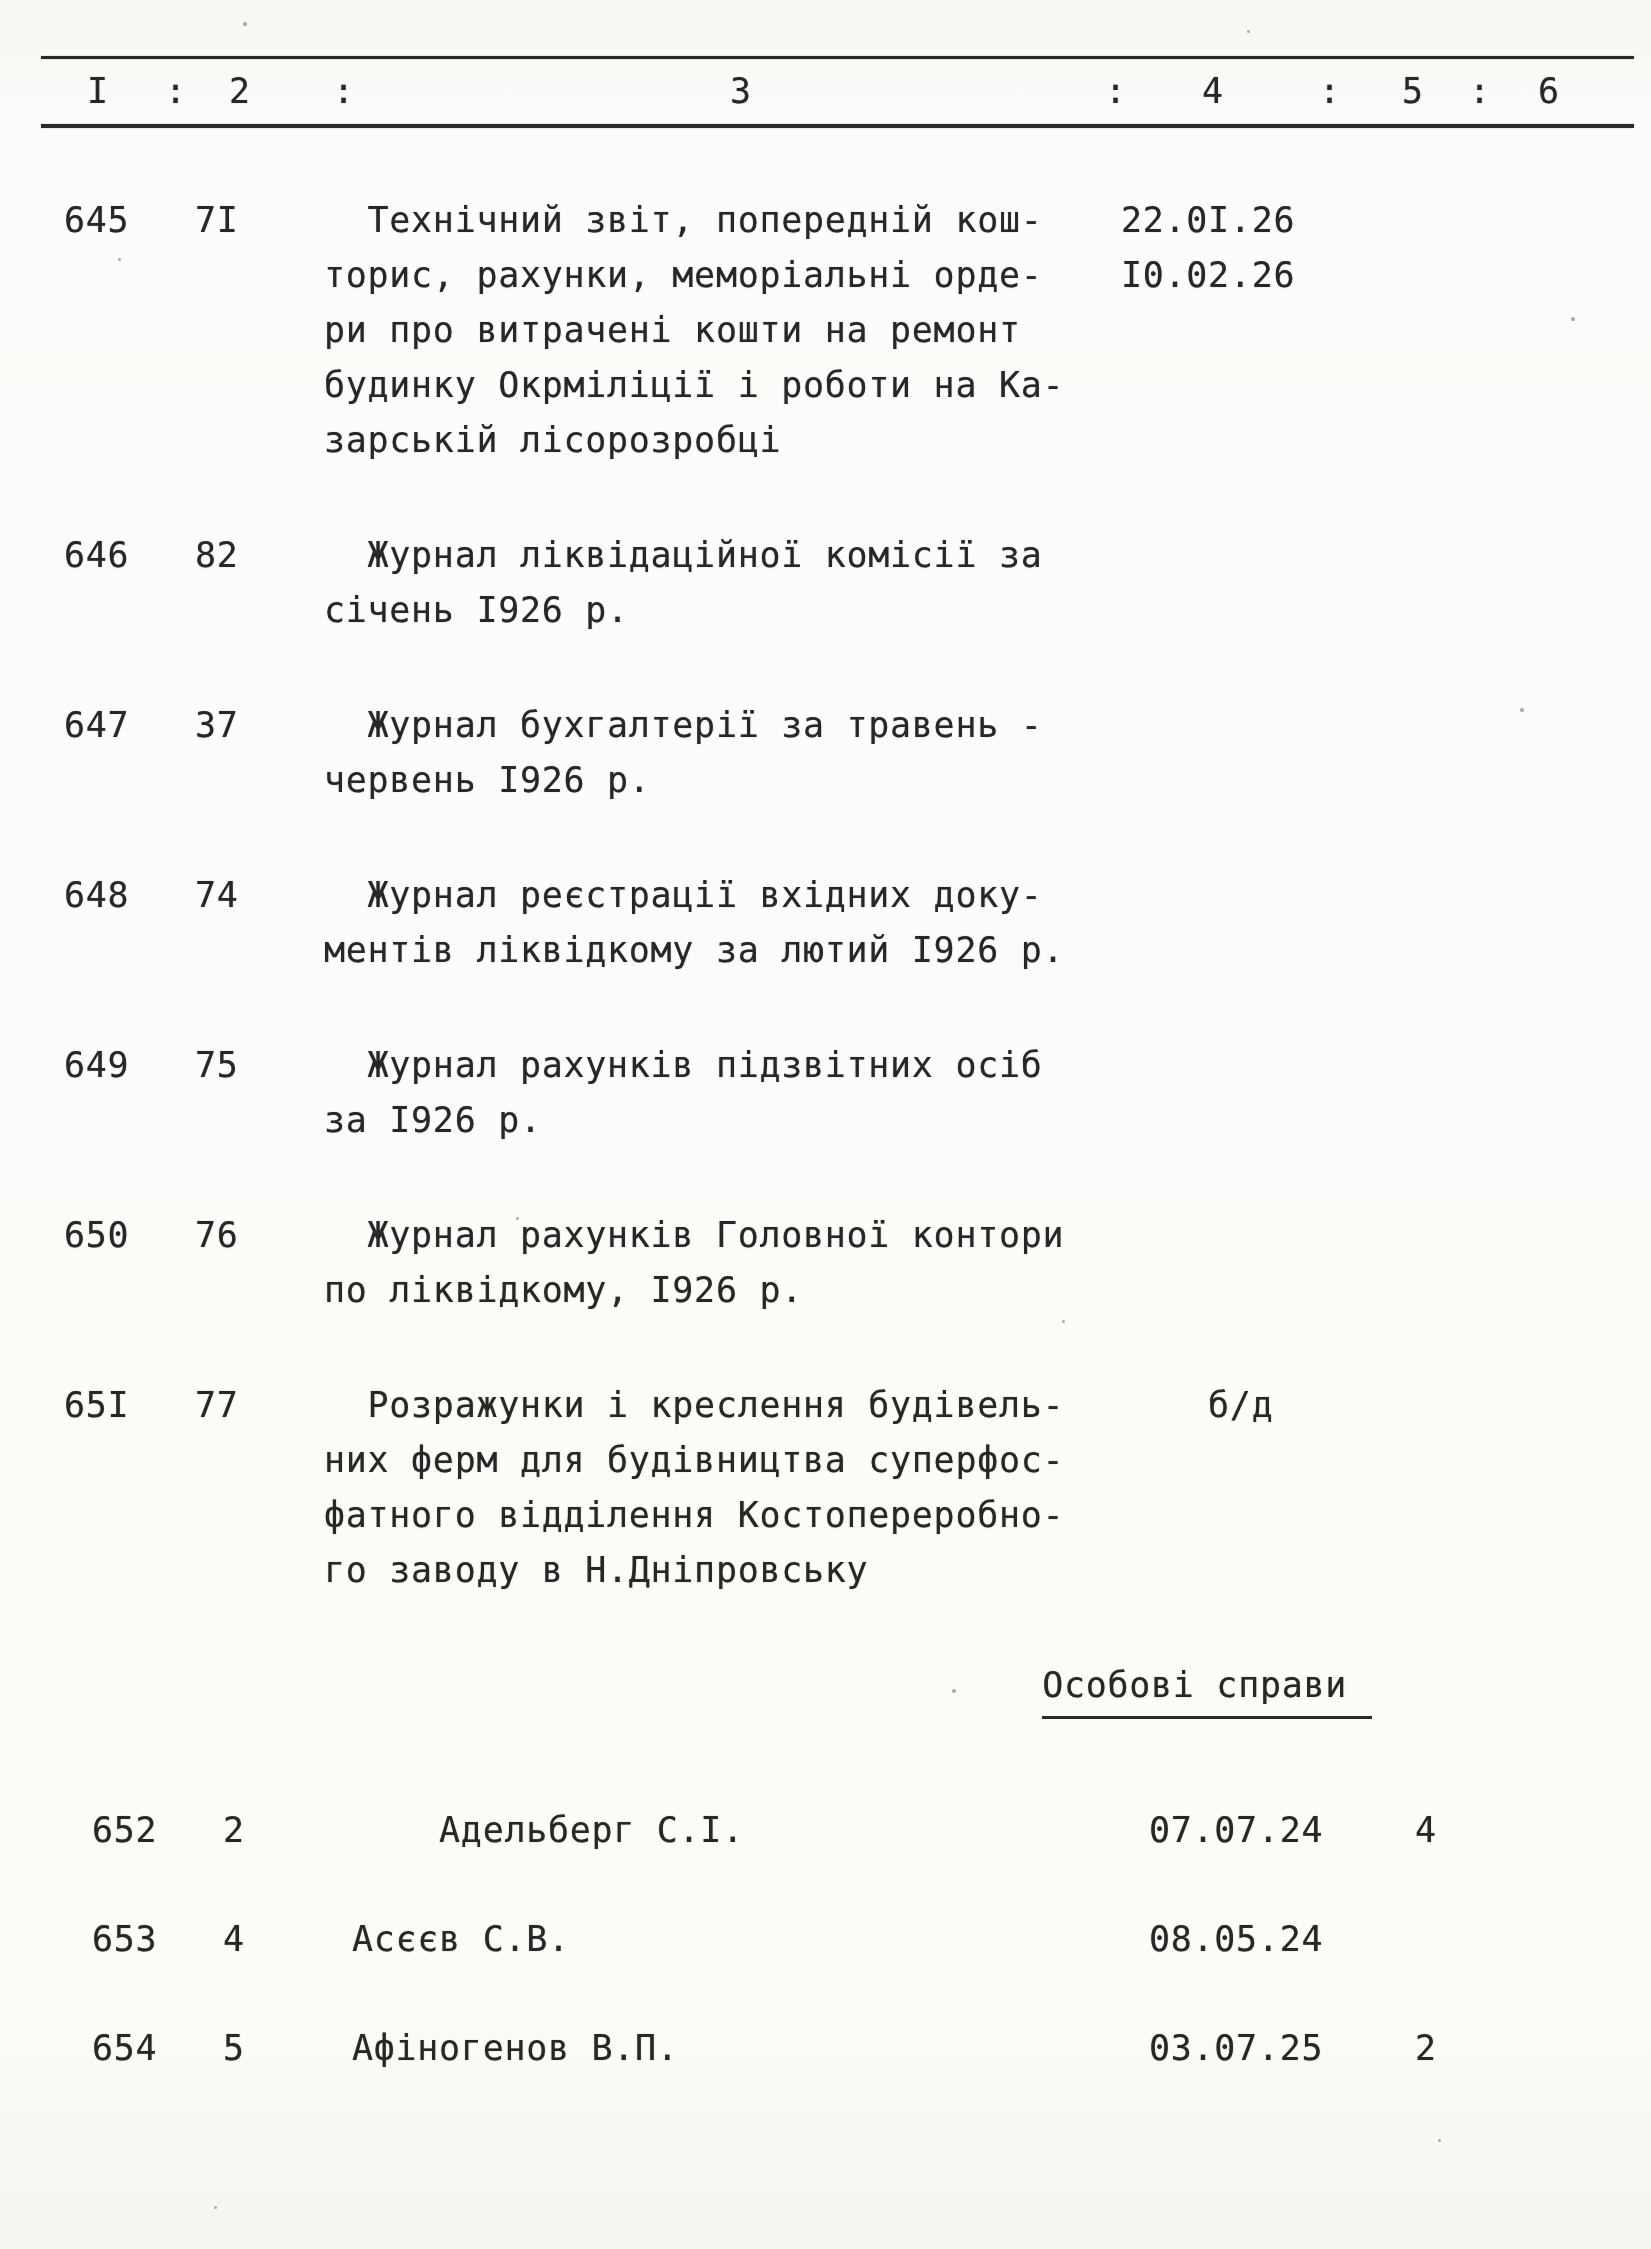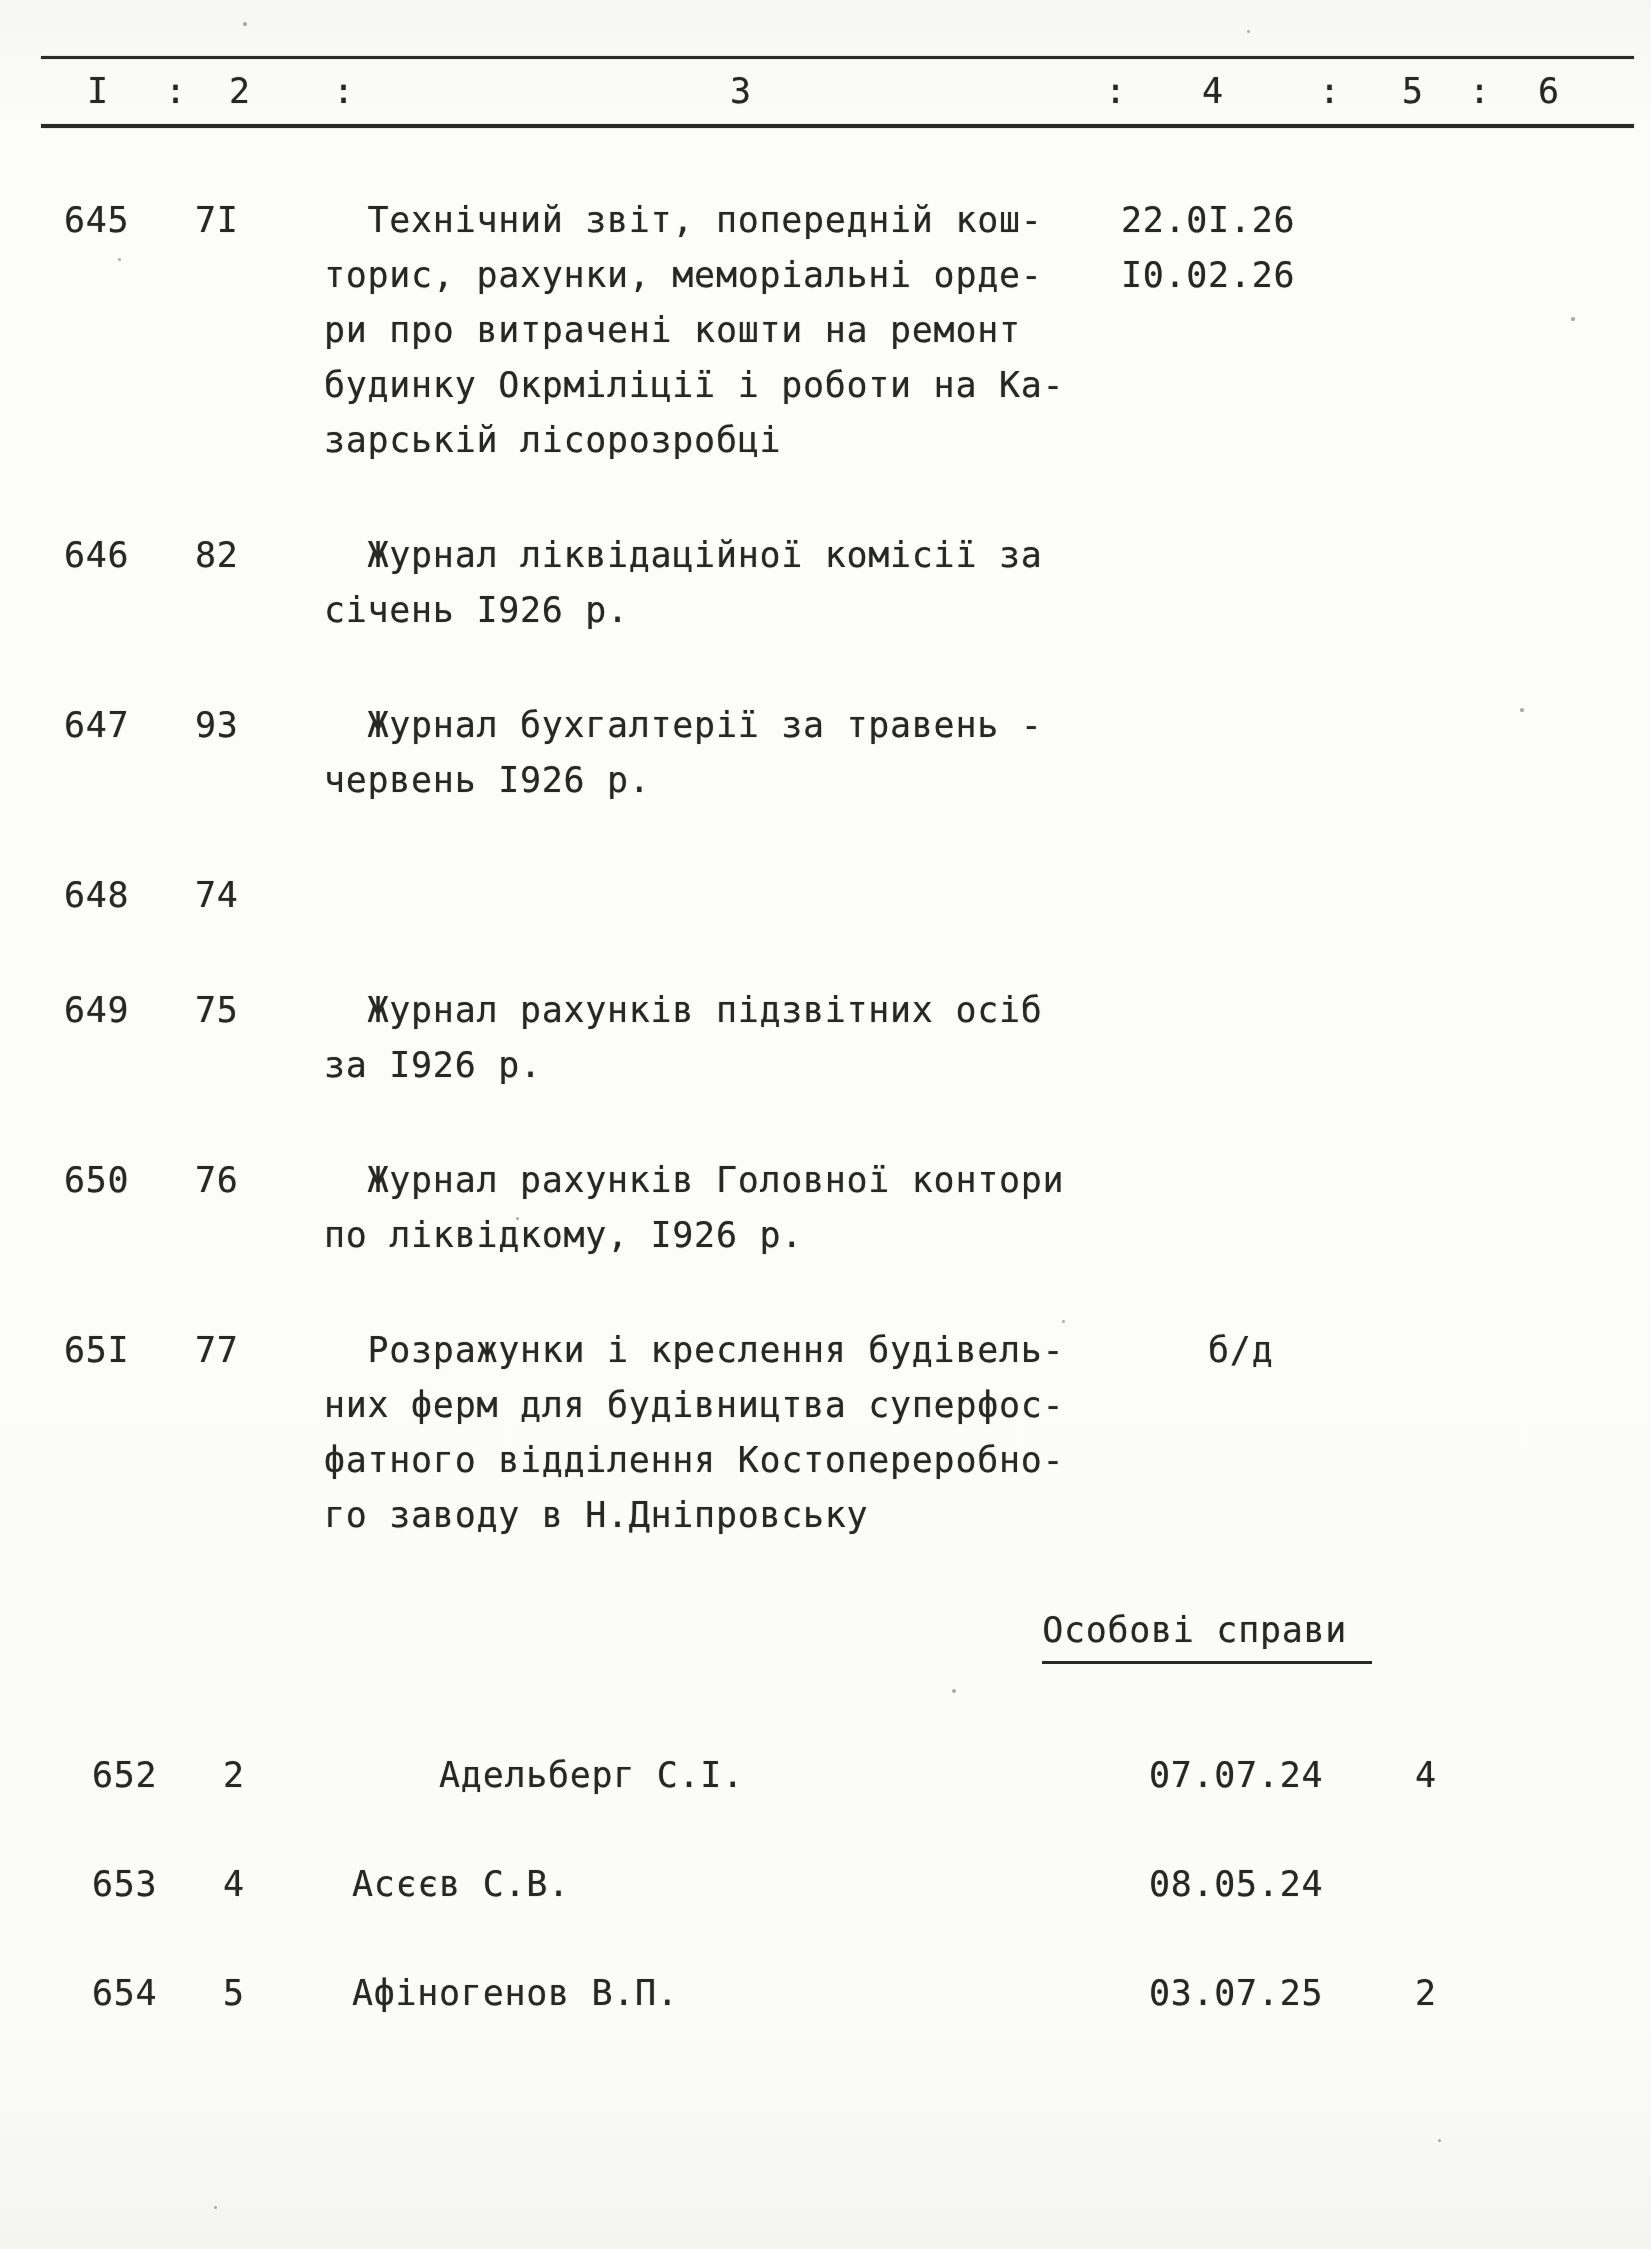"93" div.cell { text: 93 -> 37 }
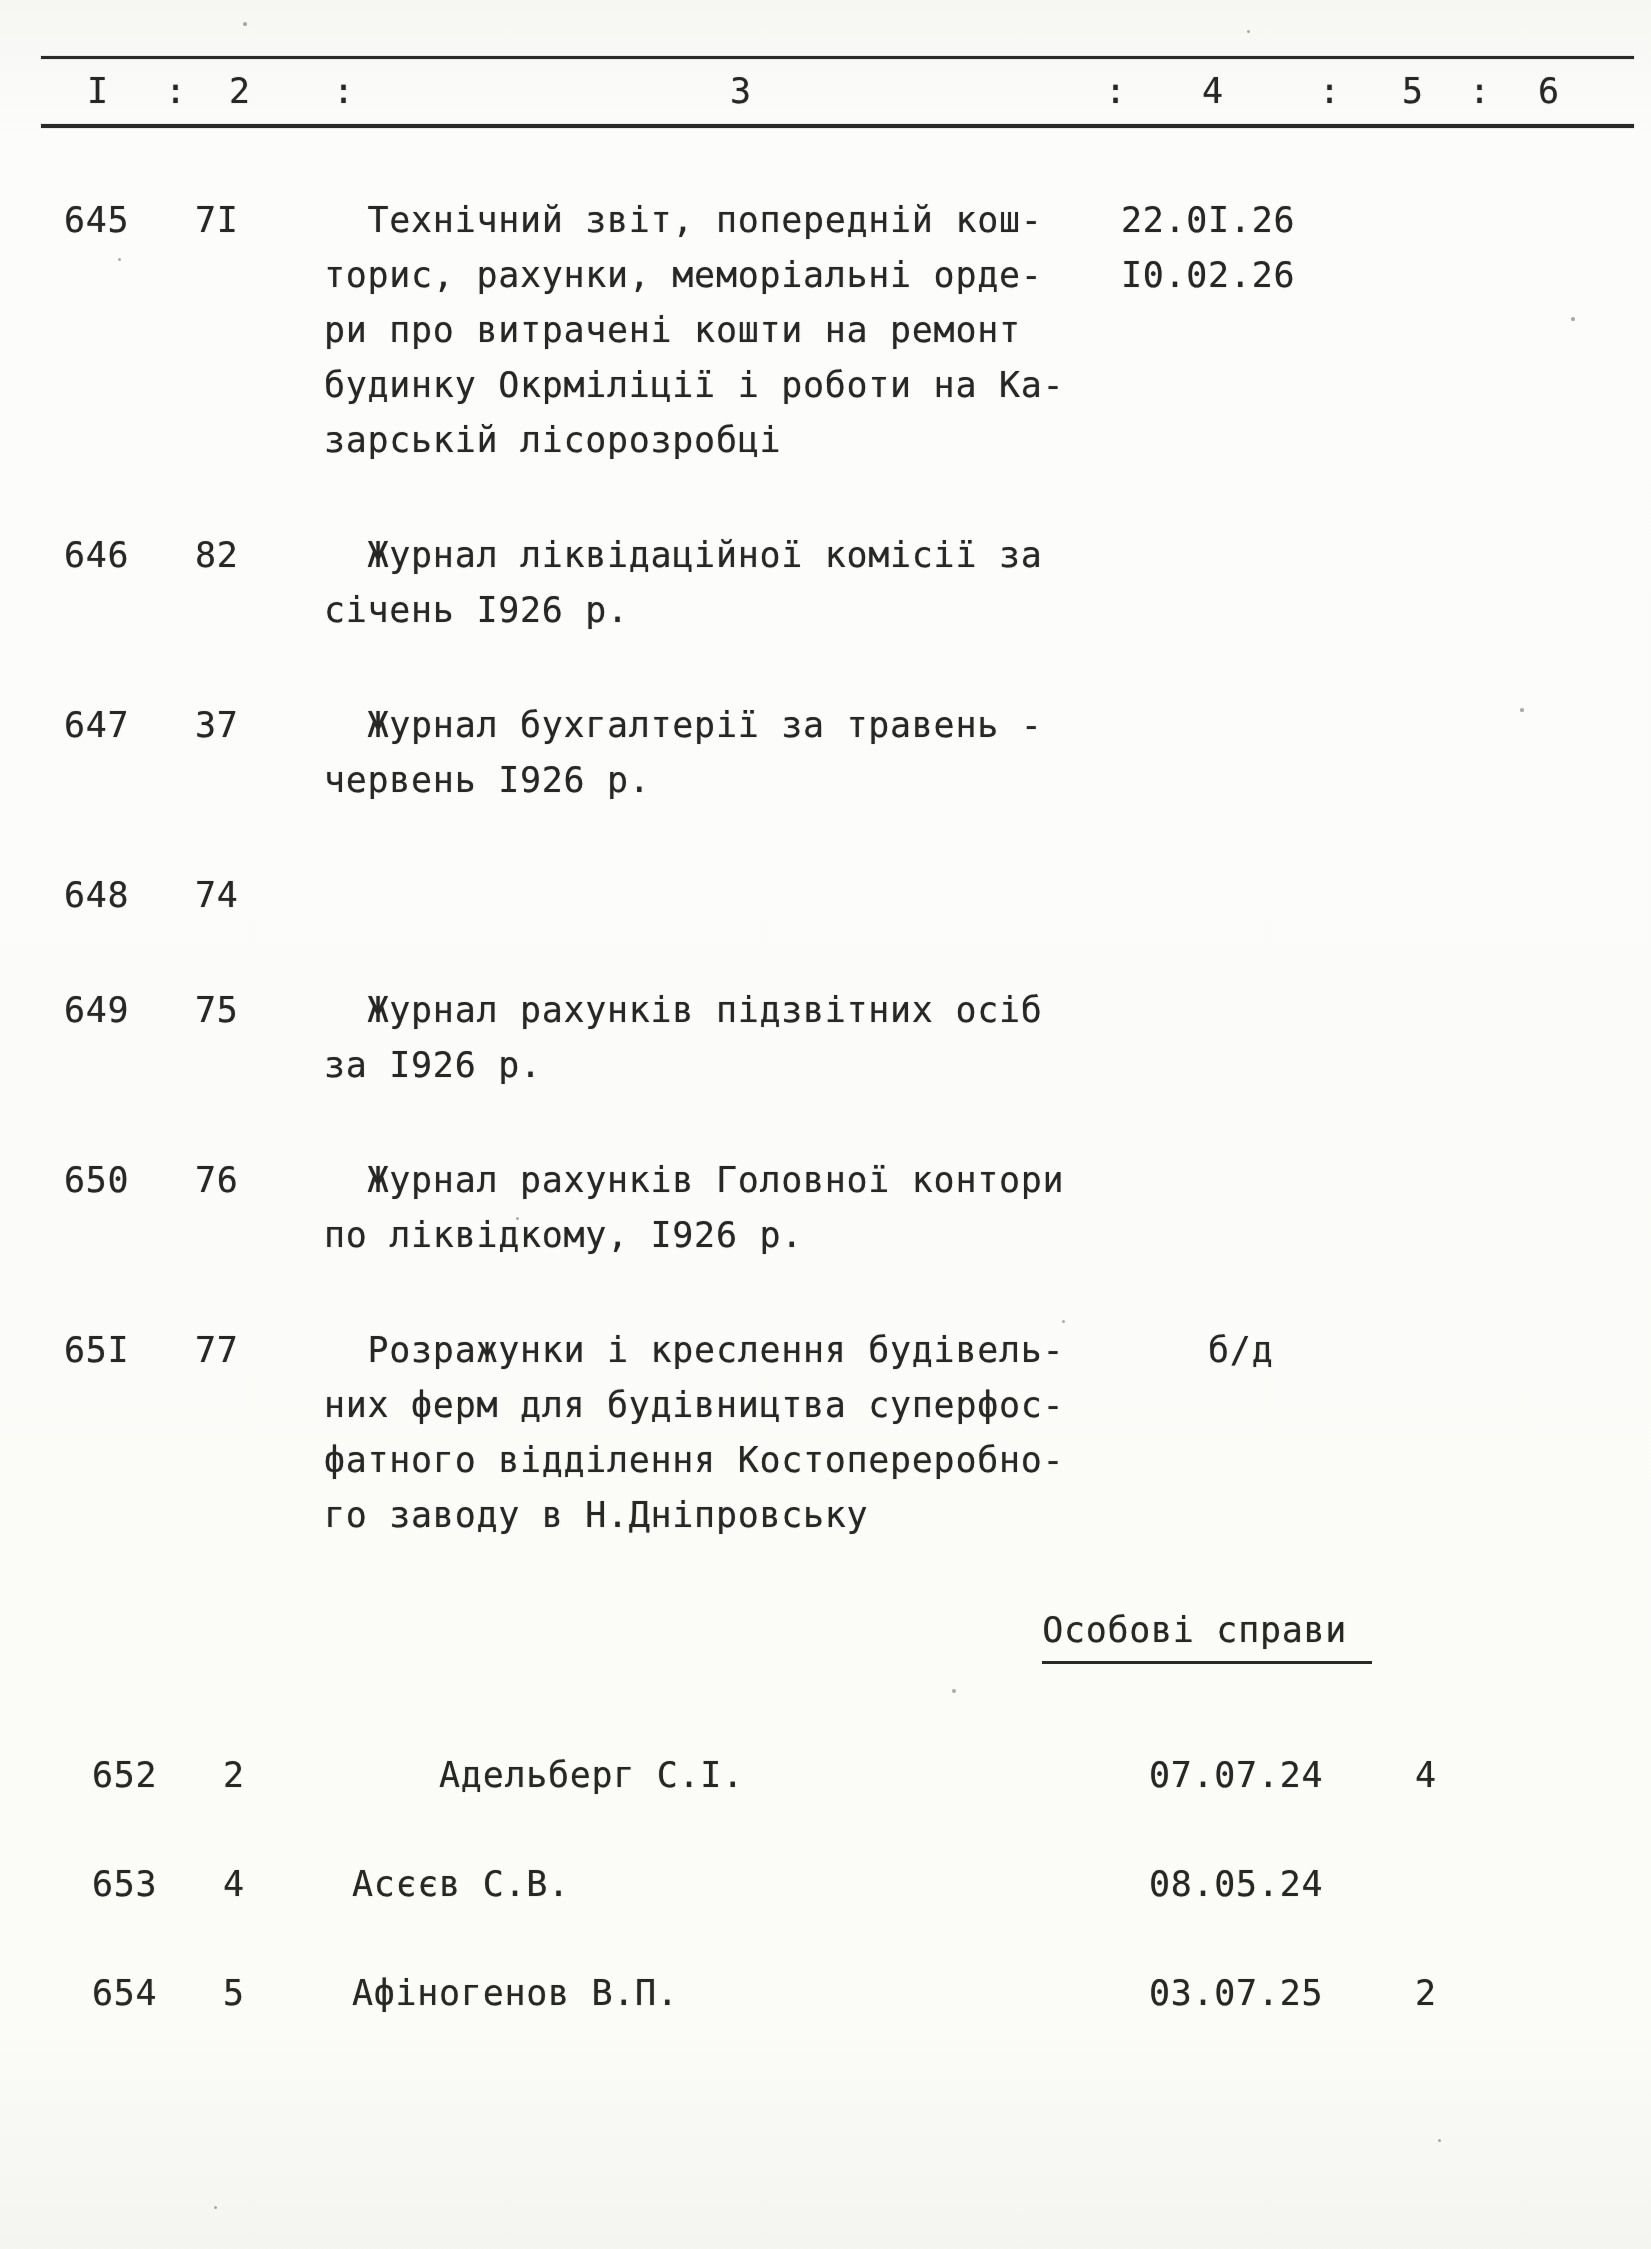"Журнал реєстрації вхідних доку-" div.cell { html: none -> <div> Журнал реєстрації вхідних доку- ментів ліквідкому за лютий I926 р.</div> }
